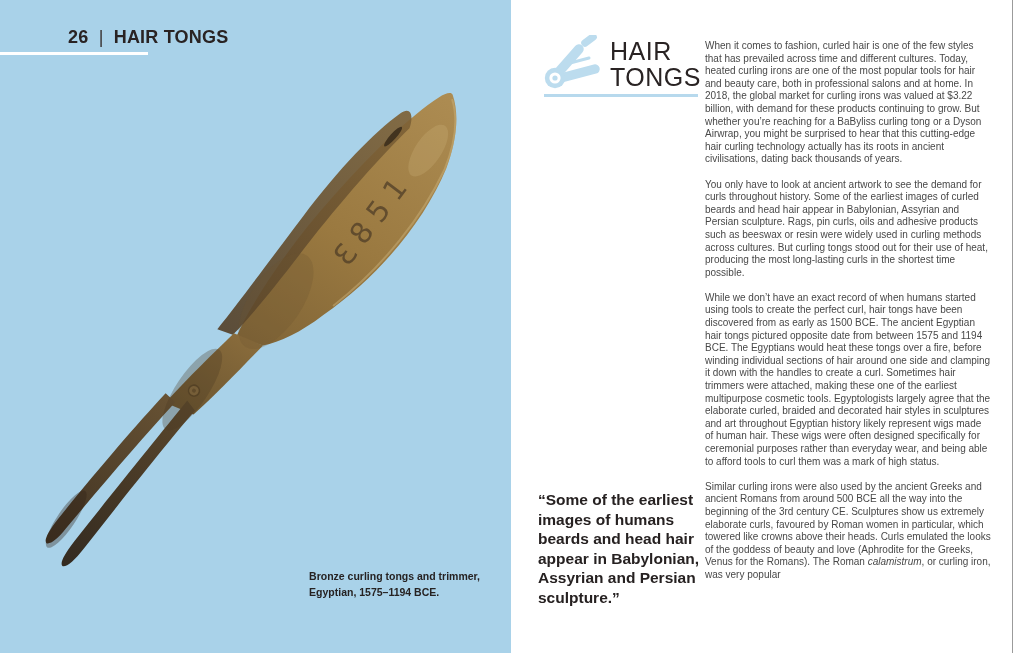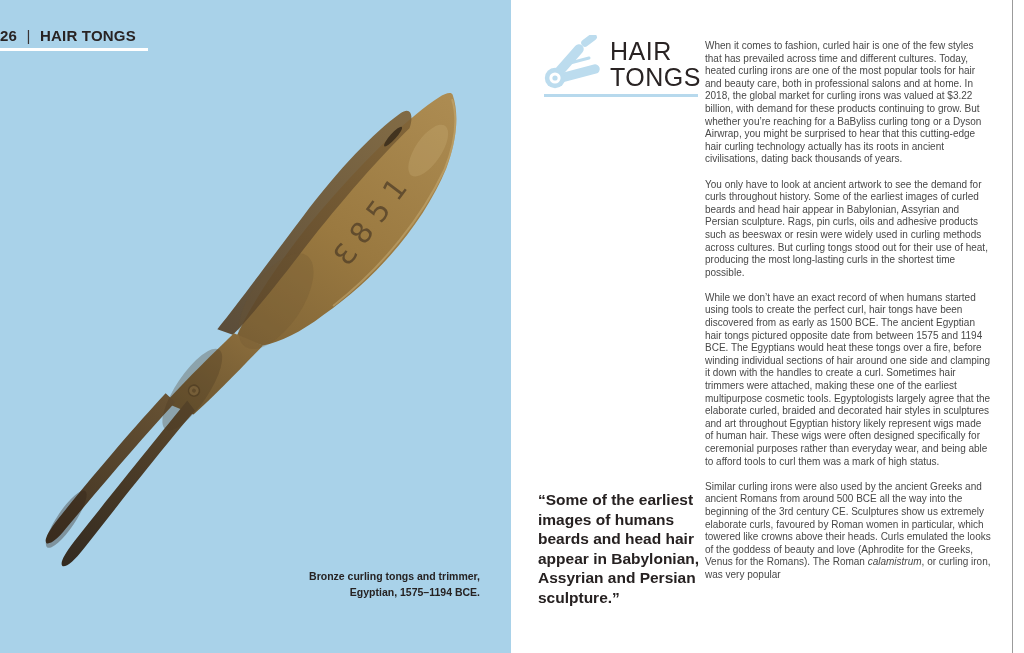"26 | HAIR TONGS" .page-header-text { font-size: 15px -> 18px; padding-left: none -> 68px }
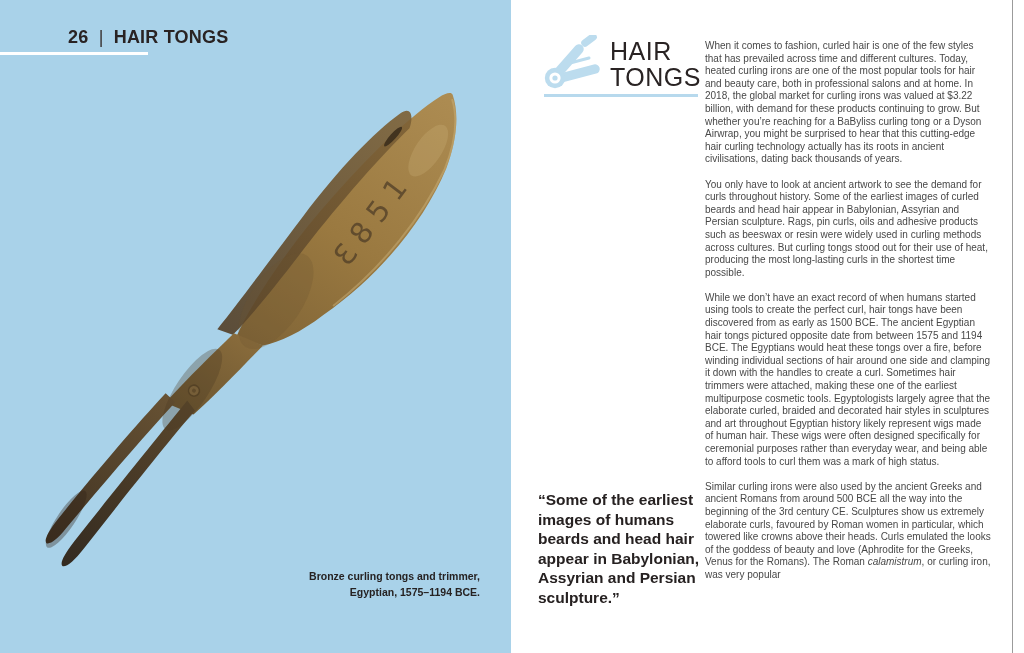"Bronze curling tongs and trimmer," .caption { text-align: right -> none }
